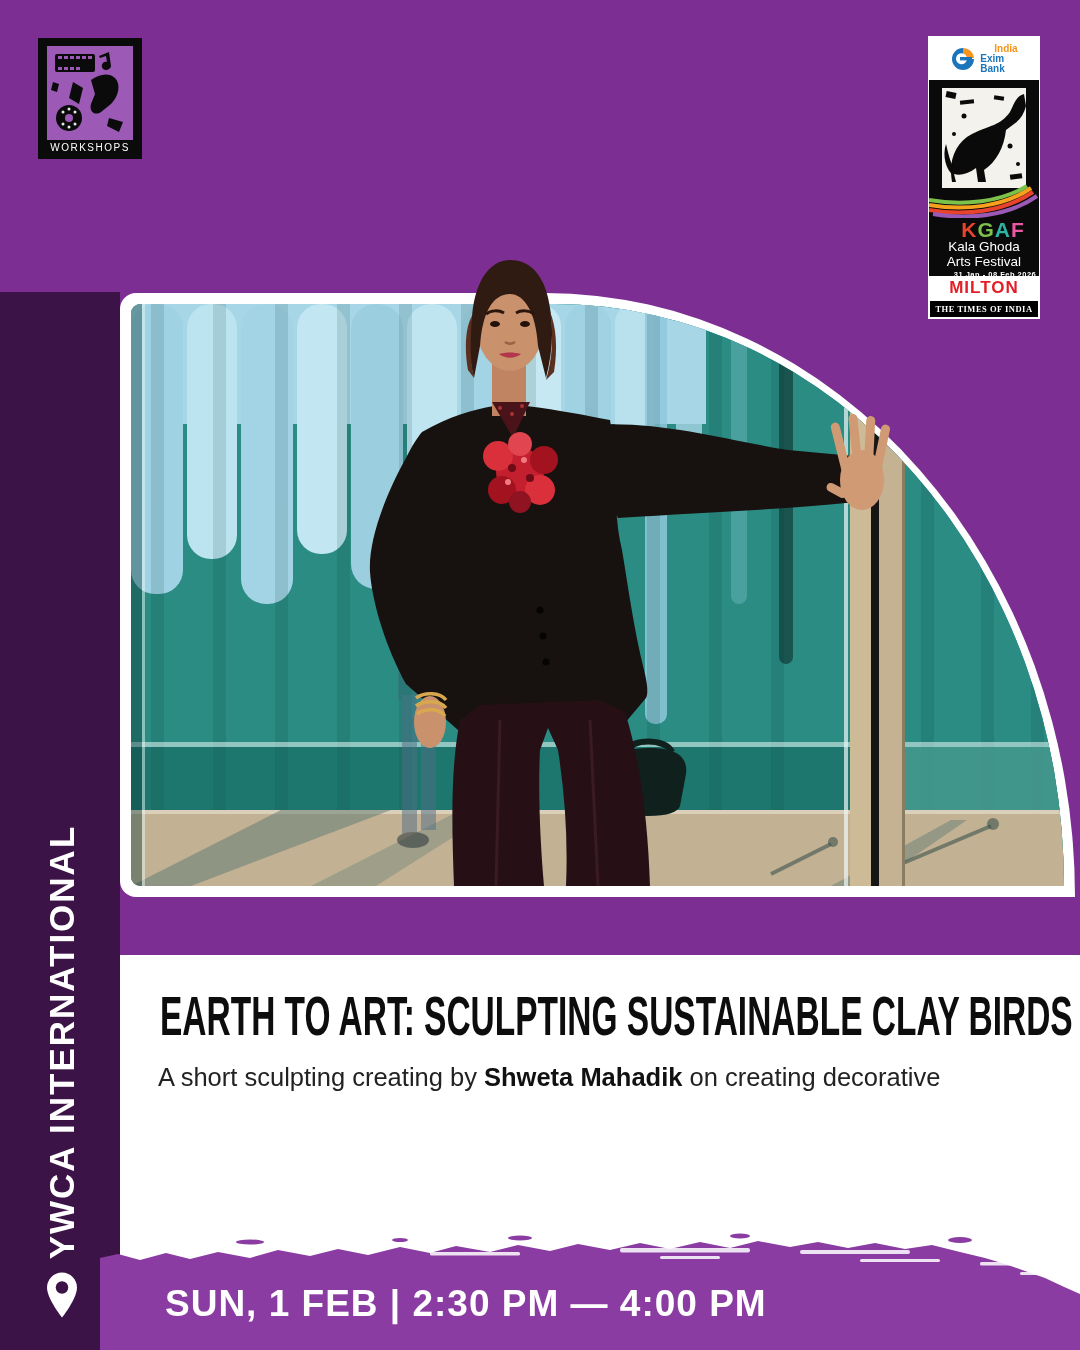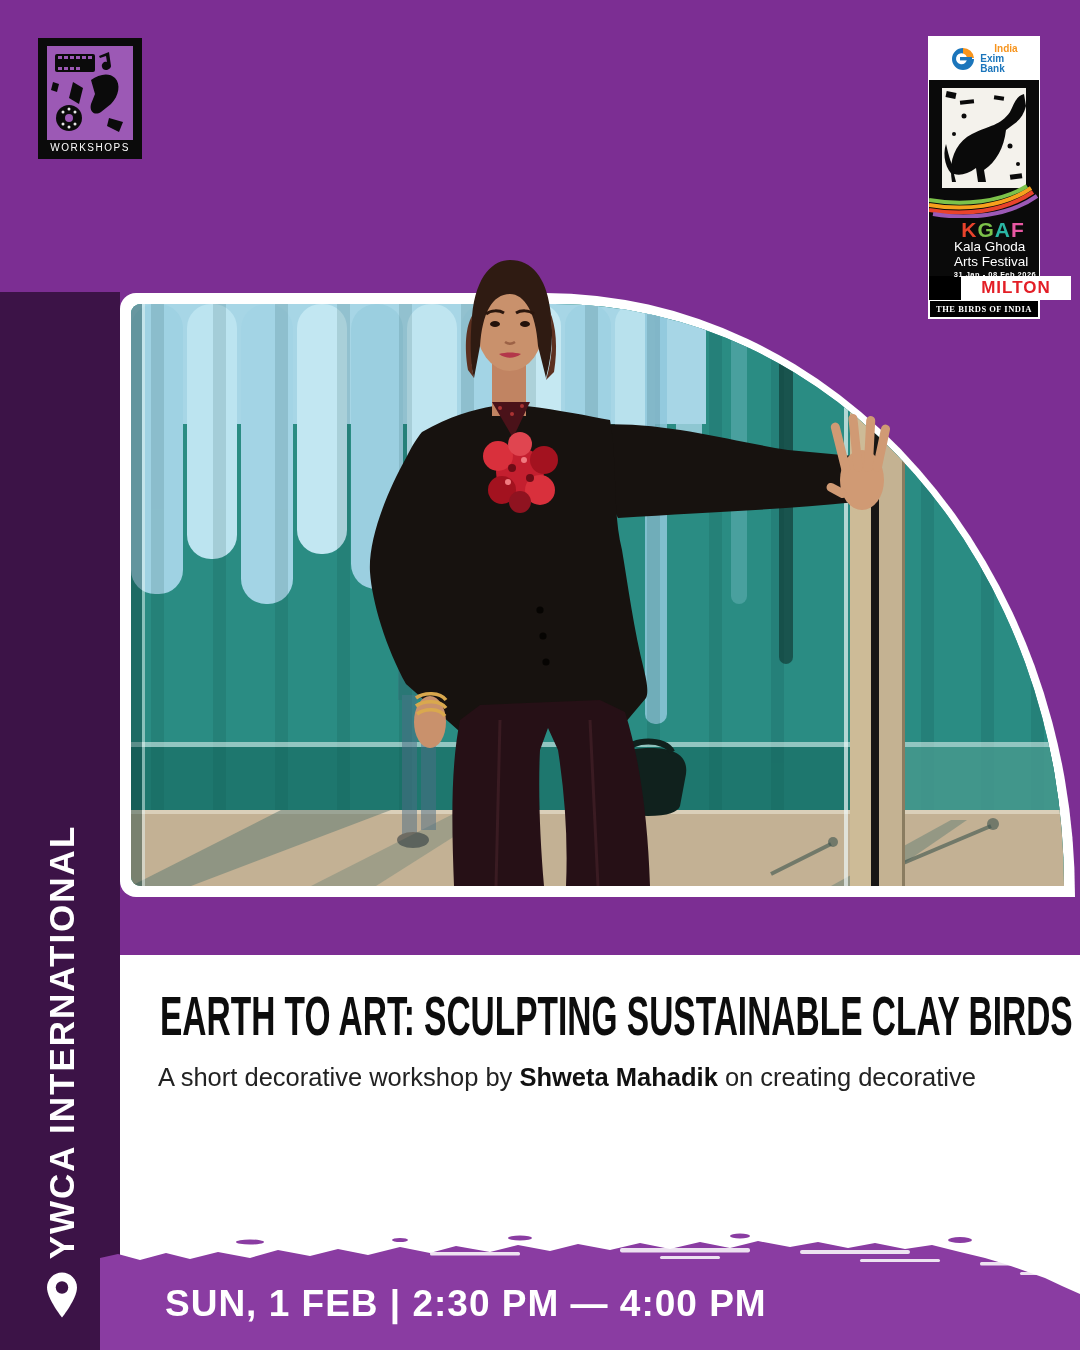"Kala Ghoda" .kgaf-name { padding-left: 25px -> none; text-align: left -> center }
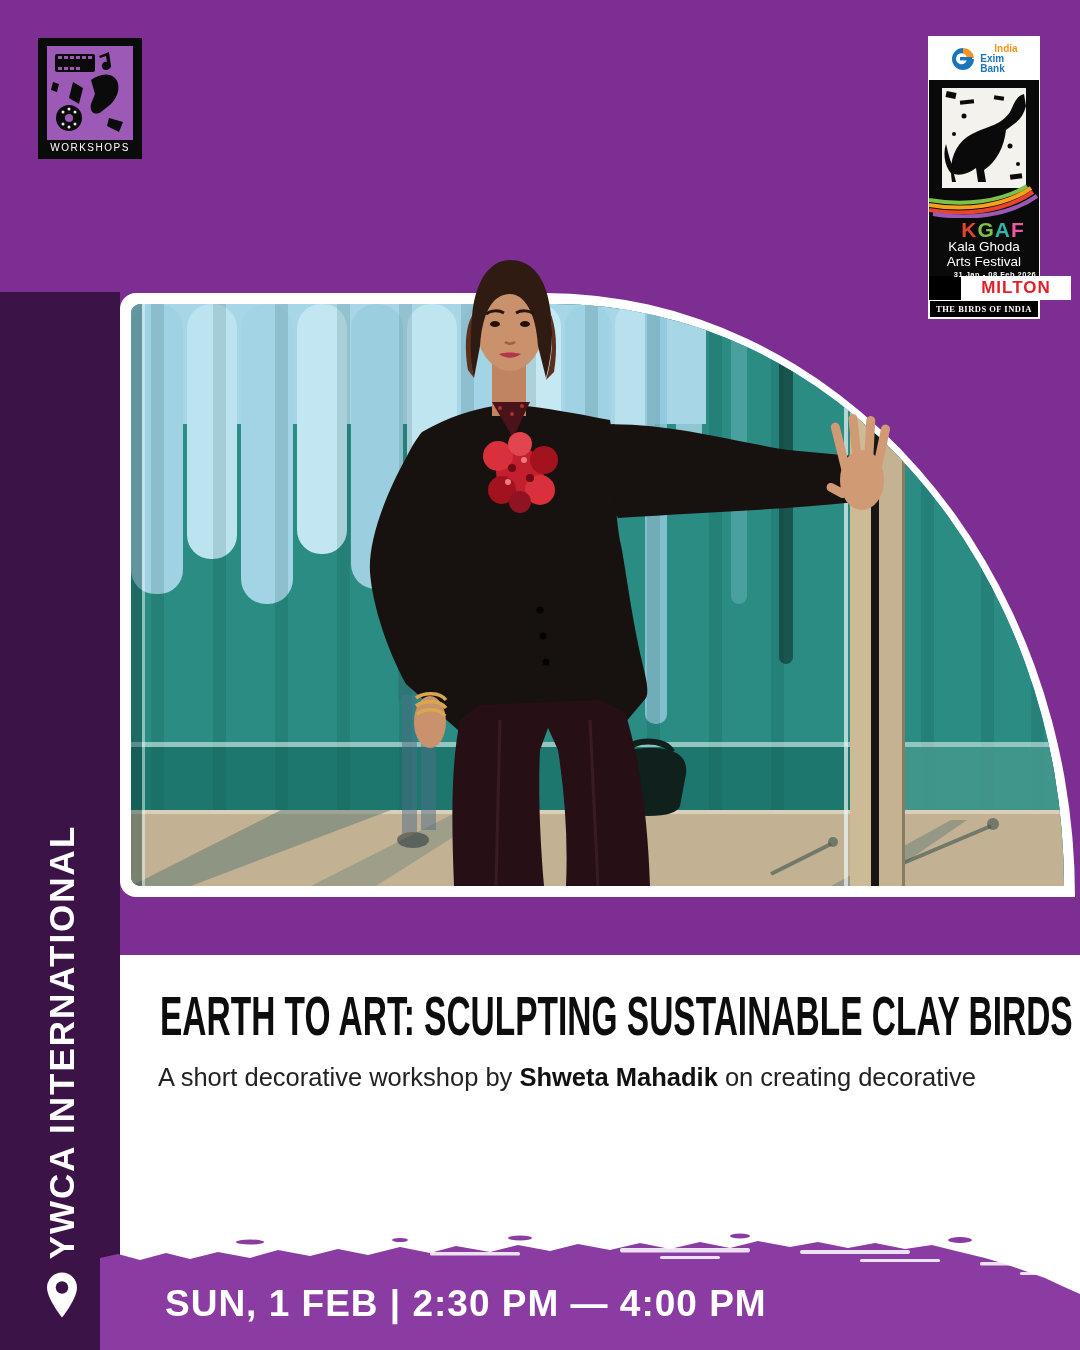"MILTON" .kgaf-milton { margin-left: 32px -> none }
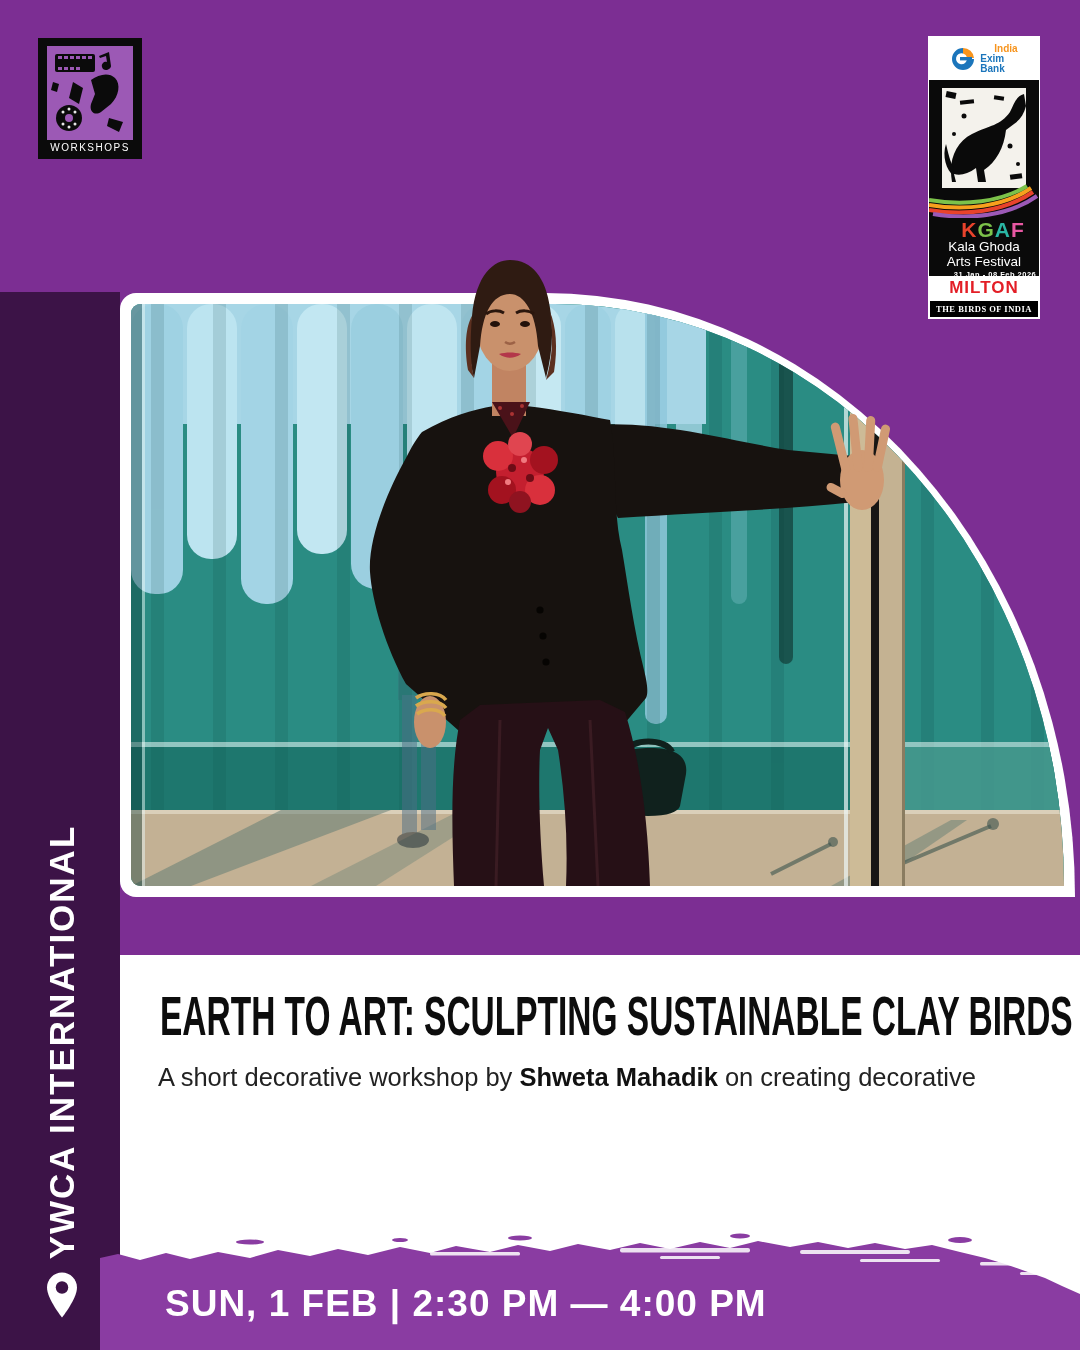"THE BIRDS OF INDIA" div.kgaf-toi { text: BIRDS -> TIMES }
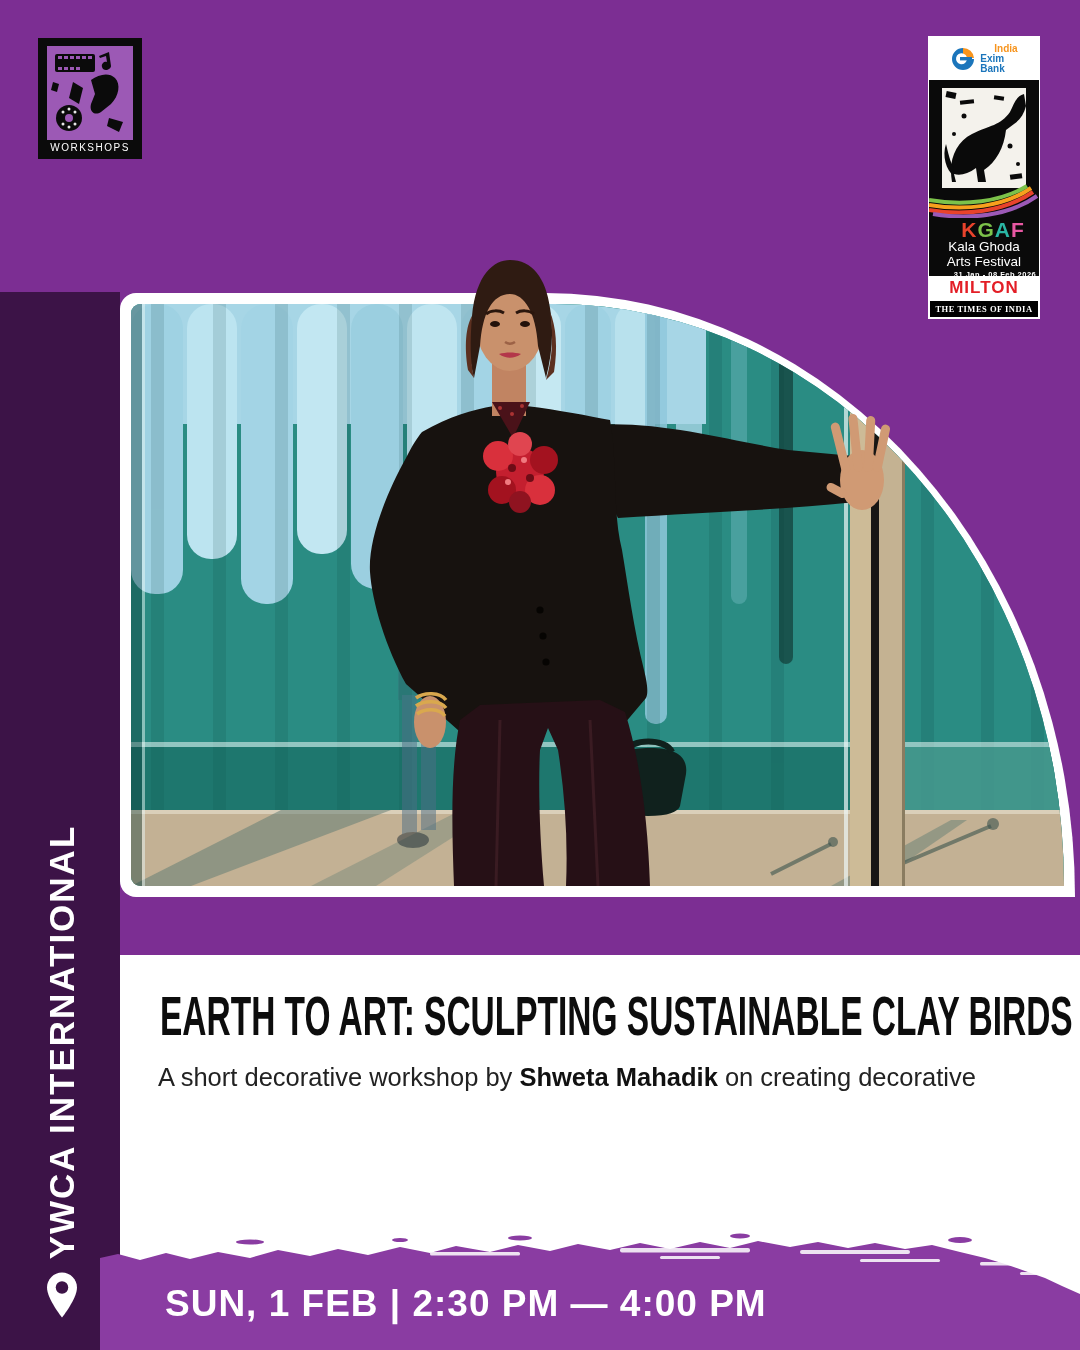"A short decorative workshop by" span { text: decorative workshop -> sculpting creating }
